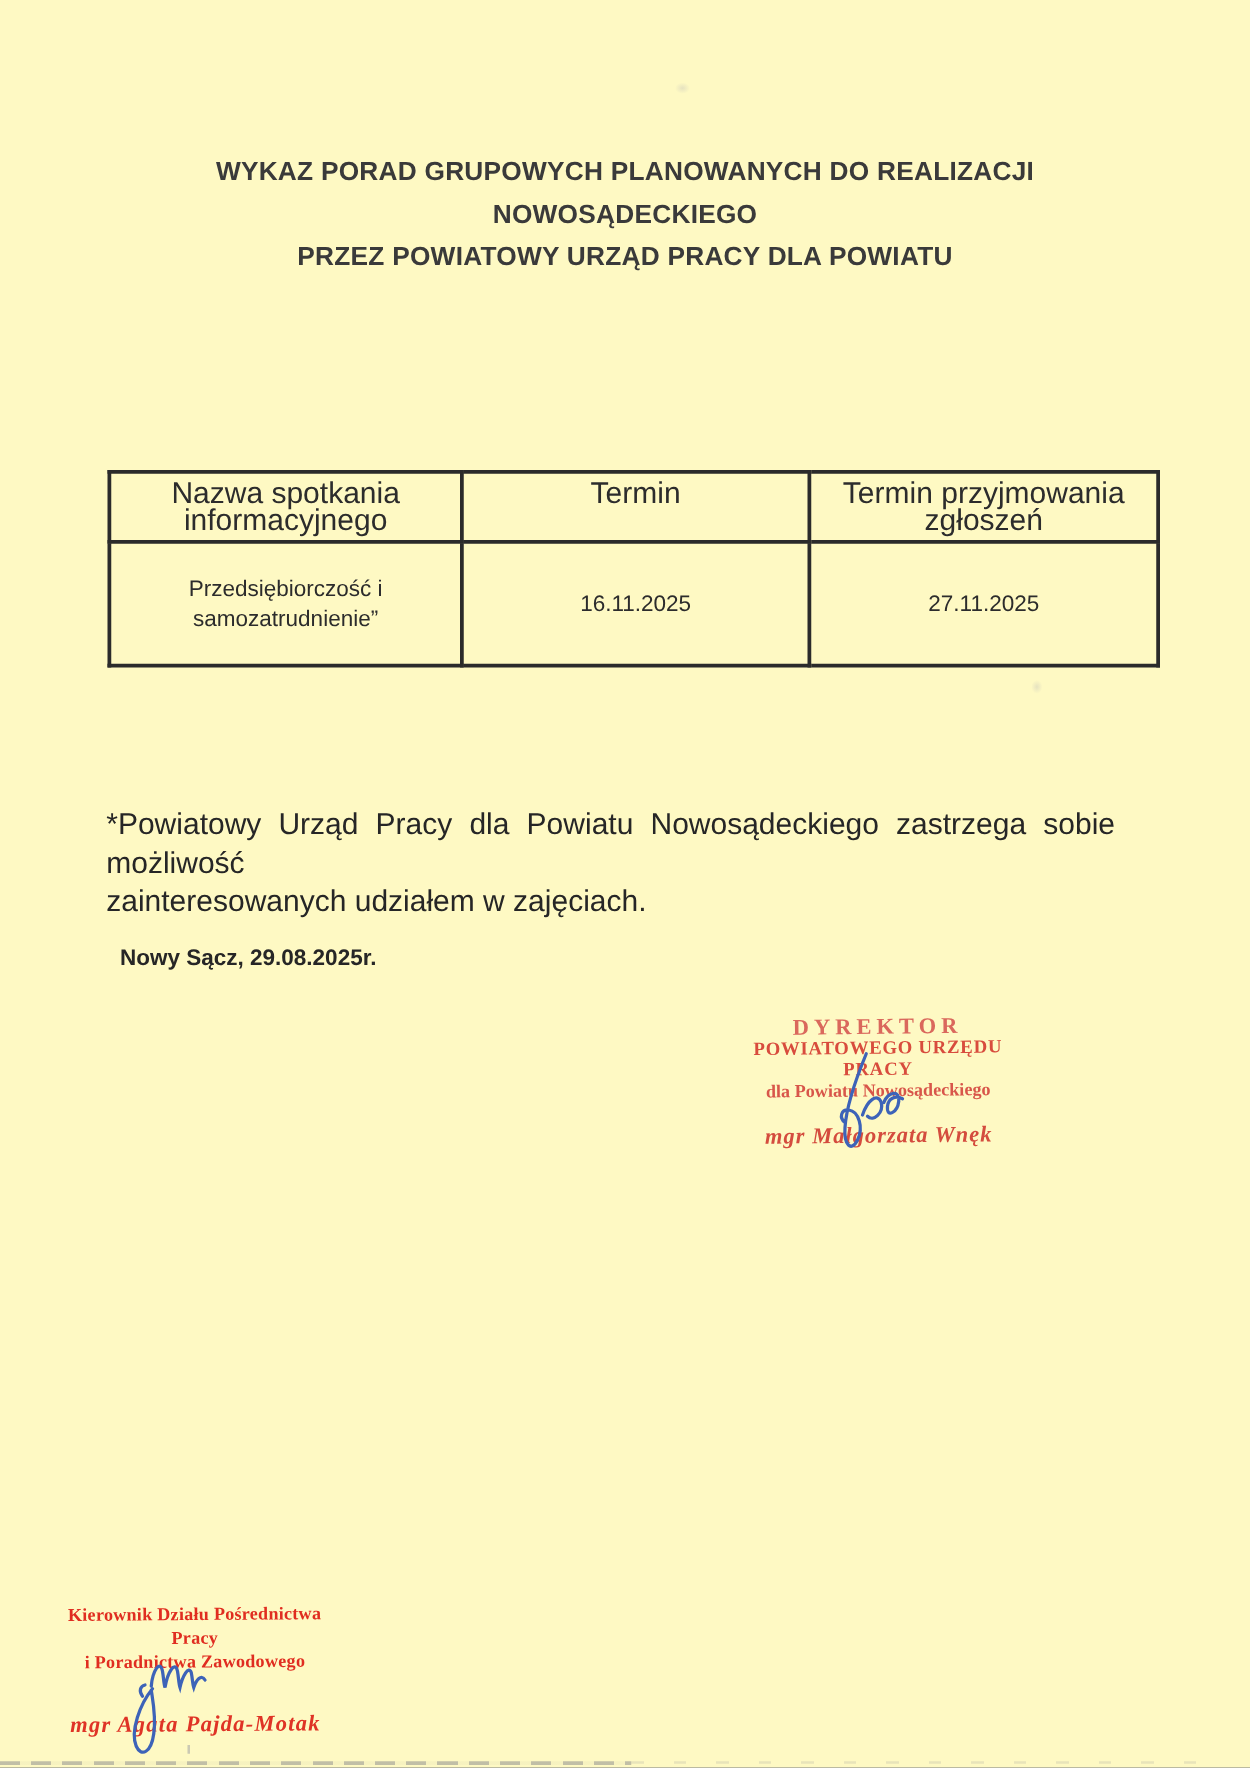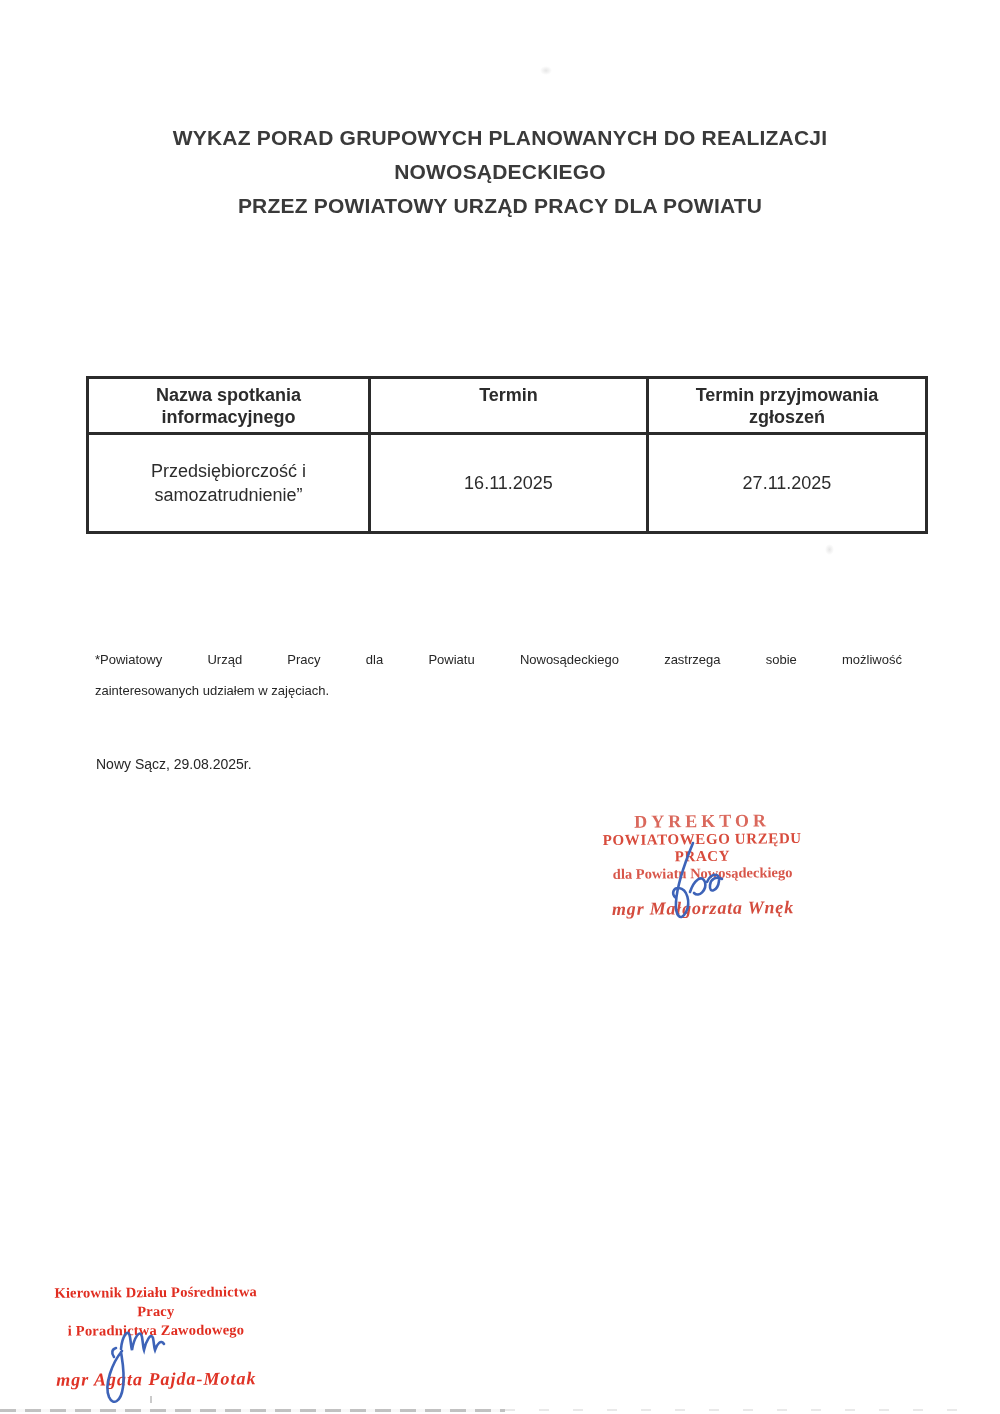"WYKAZ PORAD GRUPOWYCH PLANOWANYCH DO" .page { background: #ffffff -> #fef9c3 }
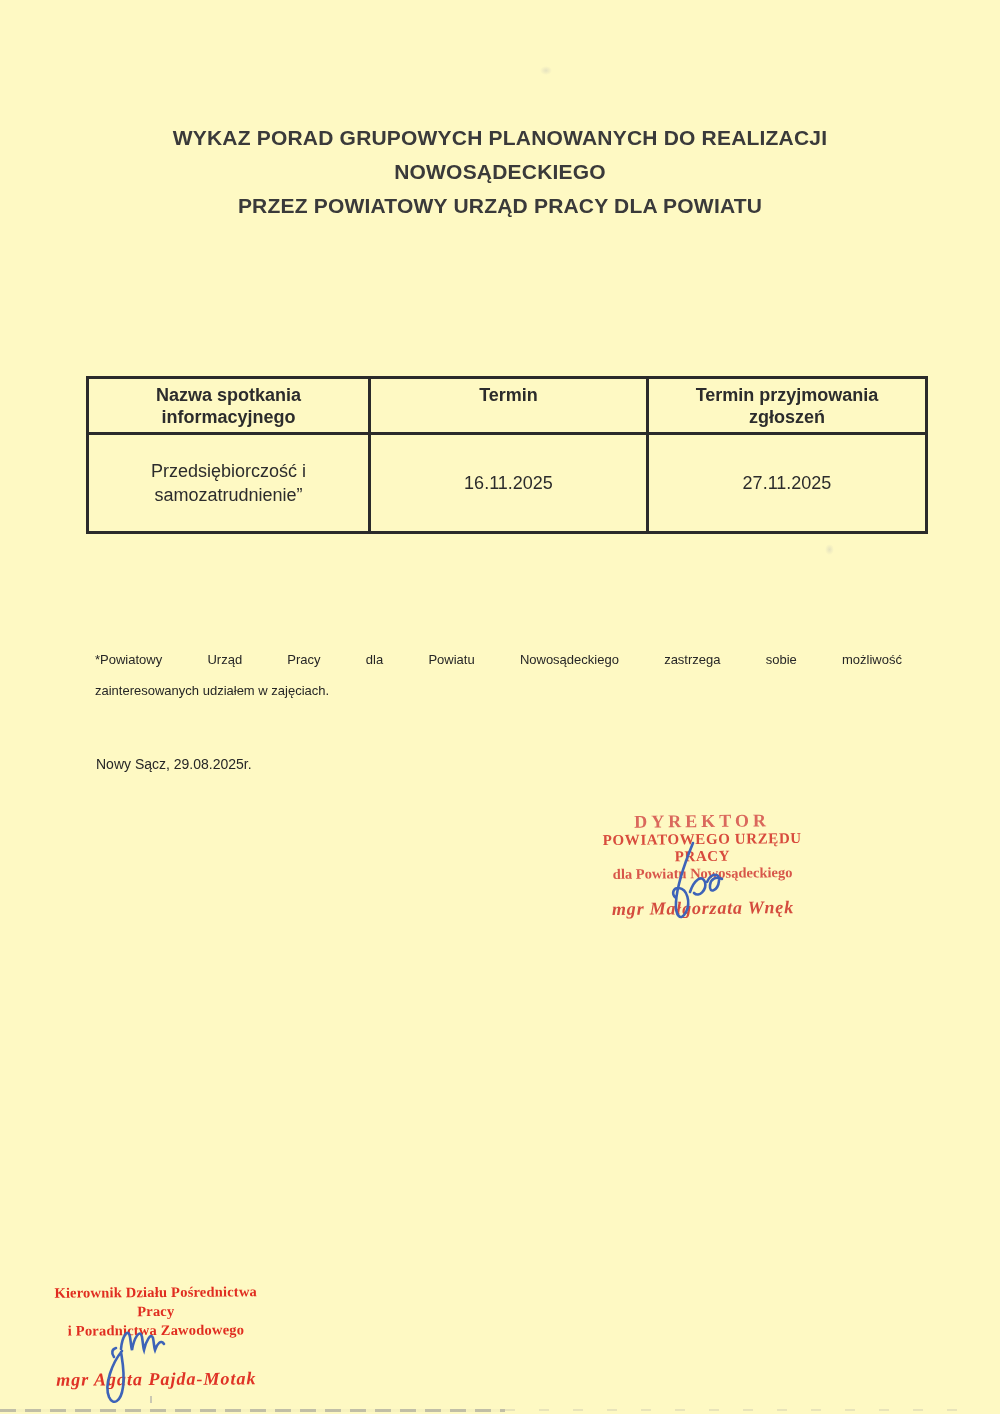"Nazwa spotkania informacyjnego" table.schedule th { font-size: 18px -> 24px; font-weight: bold -> normal }
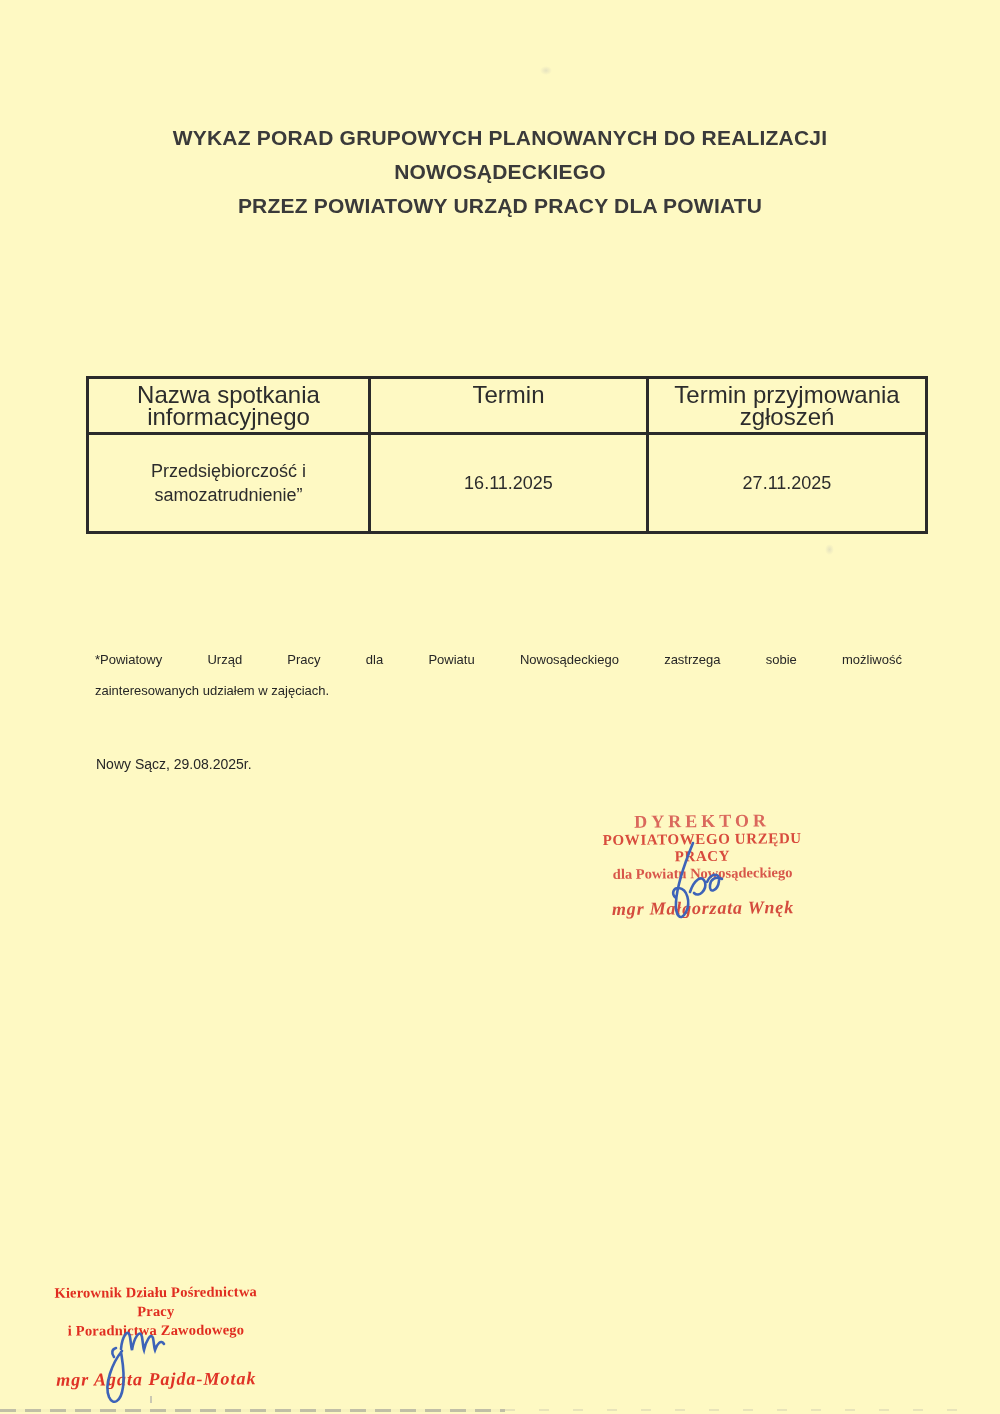"*Powiatowy Urząd Pracy dla Powiatu" .note { font-size: 13px -> 24px; left: 95px -> 85px }
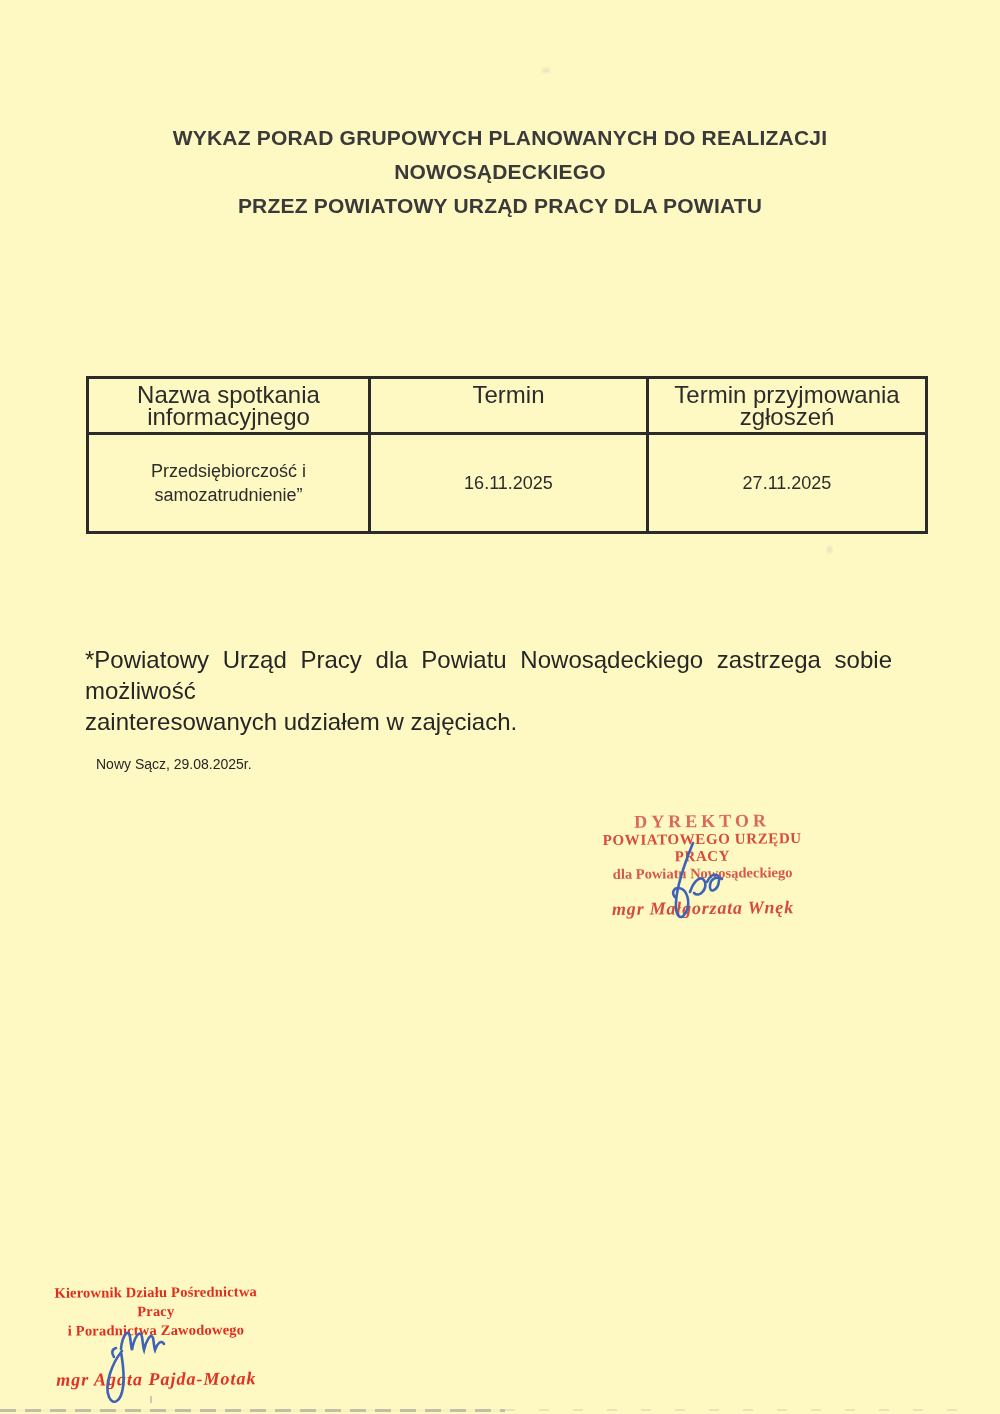"Nowy Sącz, 29.08.2025r." .dateline { font-size: 14px -> 18px; font-weight: none -> bold }
